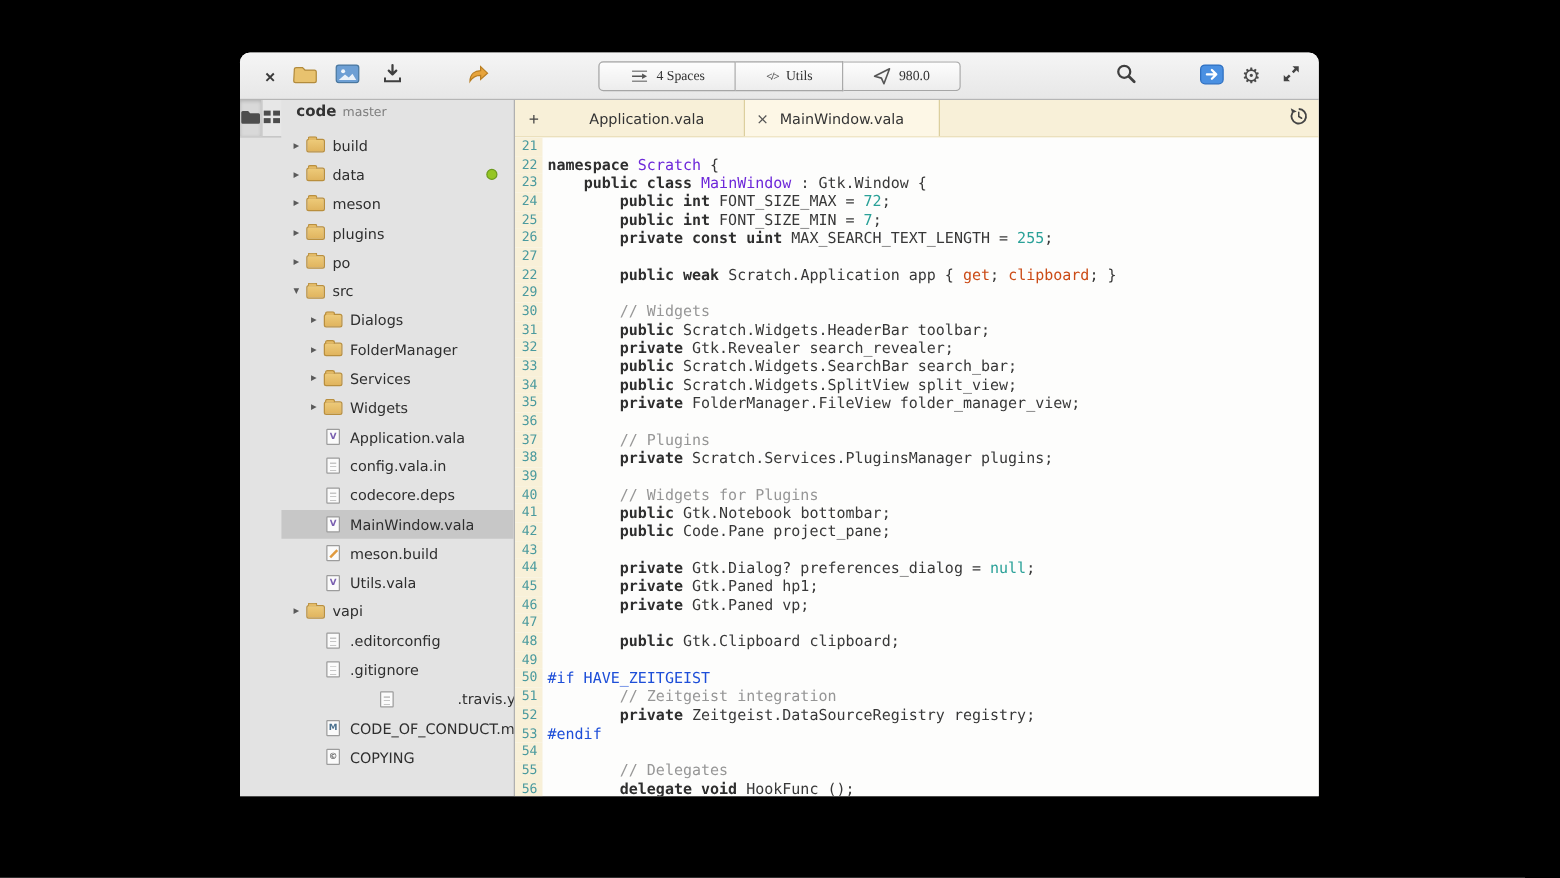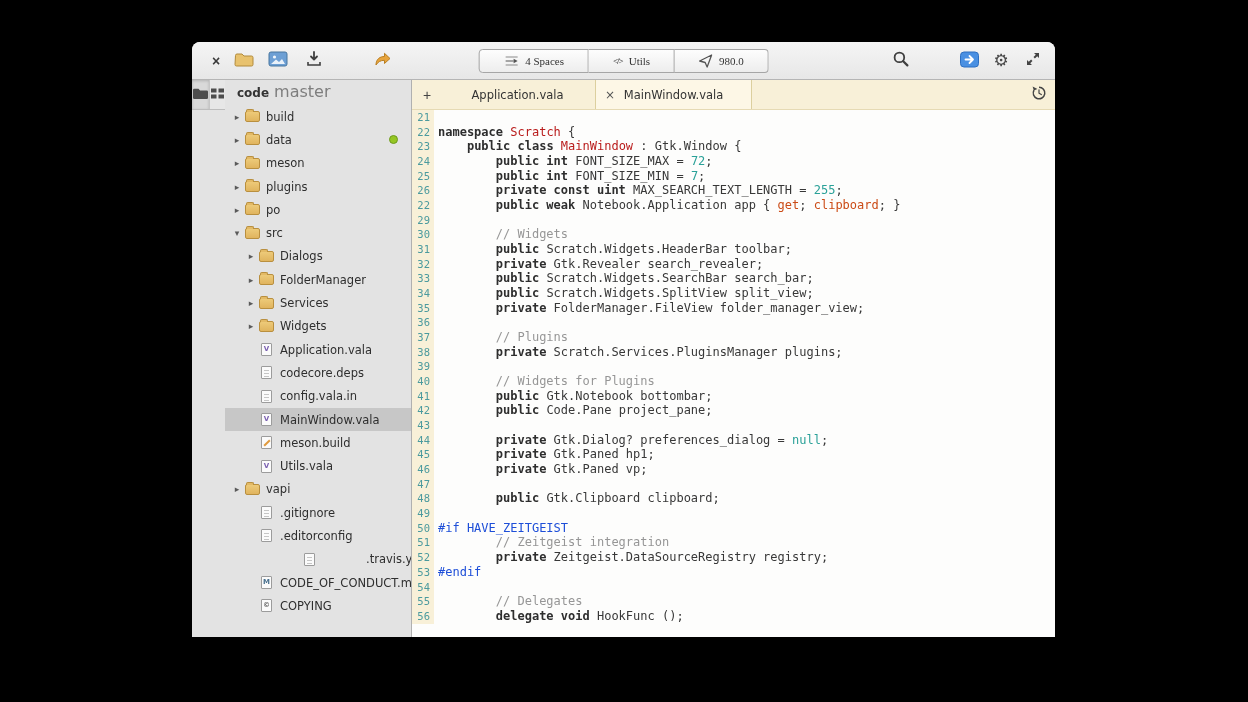"master" .pbranch { font-size: 16px -> 10px }
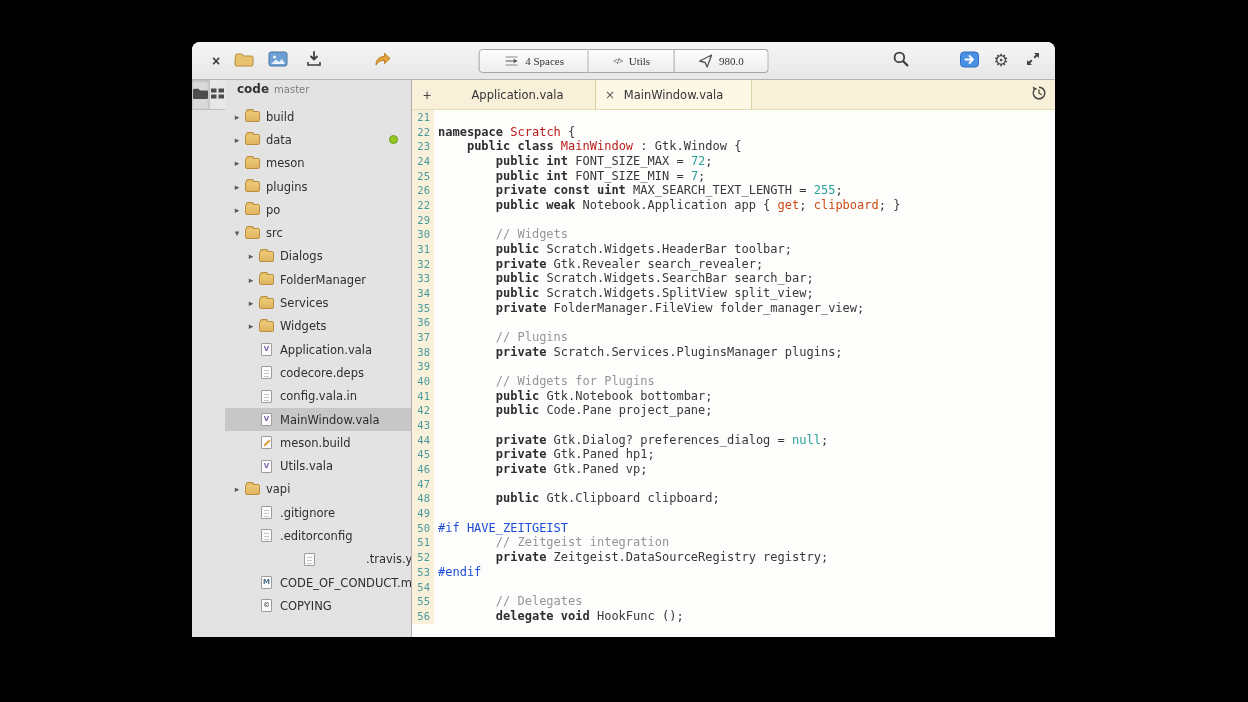"Scratch" .tok-type { color: #b91c1c -> #6d28d9 }
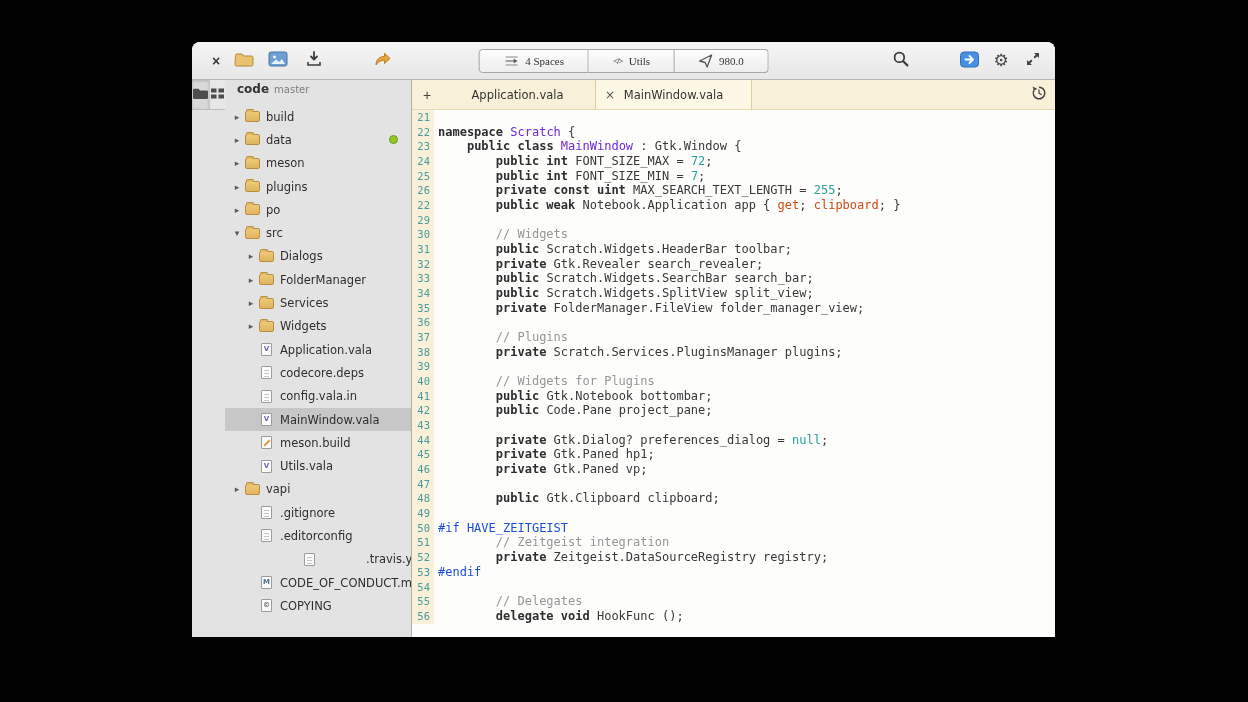"27" div.code-line { html: none -> <div> <span>27</span> <span></span> </div> }
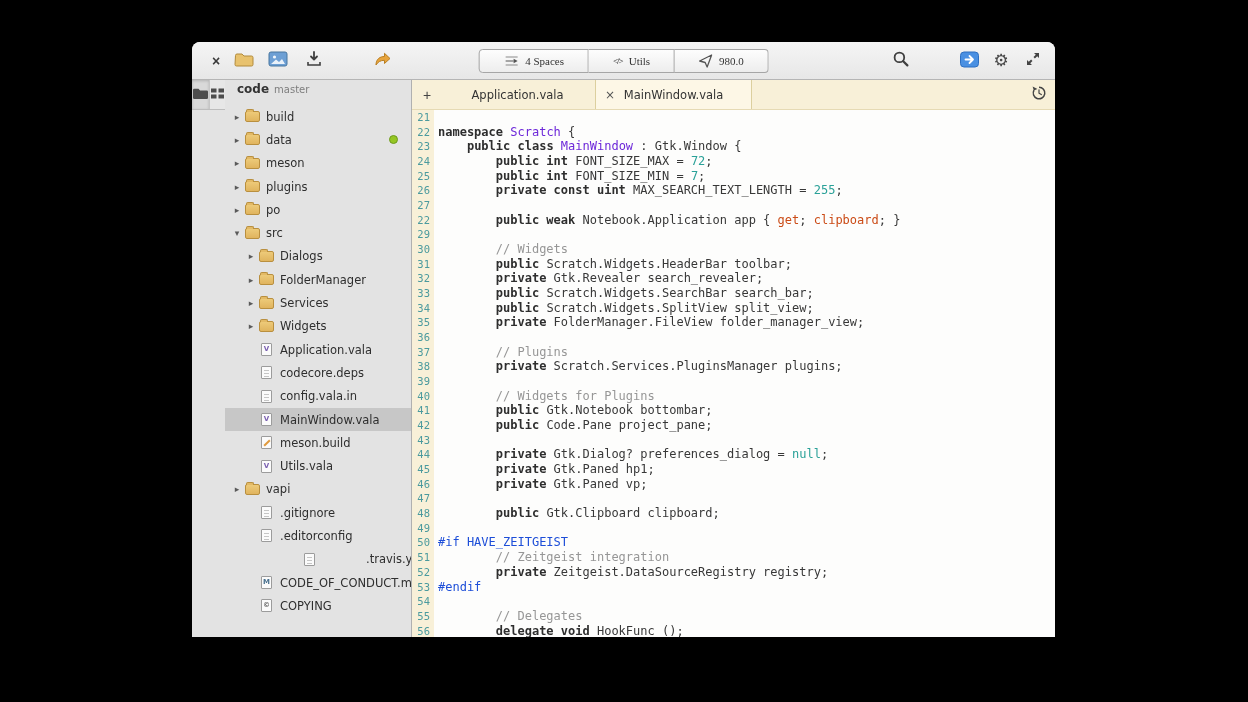"Notebook.Application app {" span { text: Notebook.Application -> Scratch.Application }
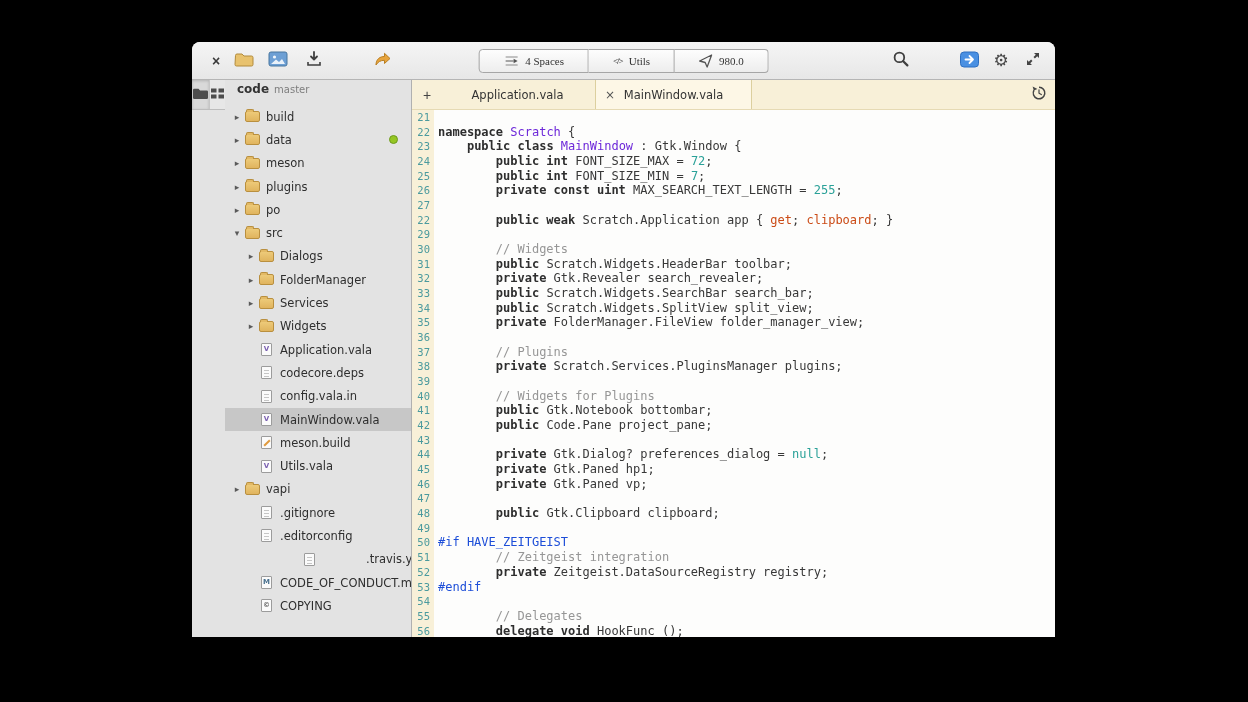"codecore.deps" div.tree-row { order: before "config.vala.in" -> after "config.vala.in" }
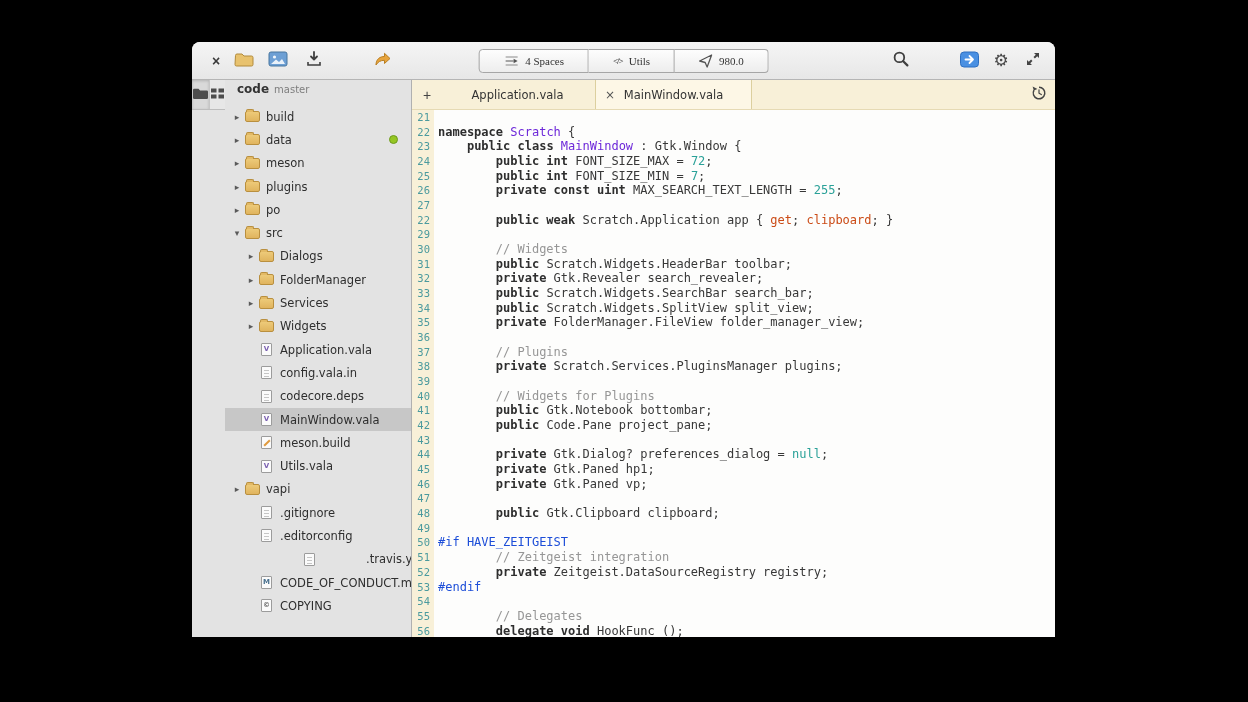".gitignore" div.tree-row { order: before ".editorconfig" -> after ".editorconfig" }
